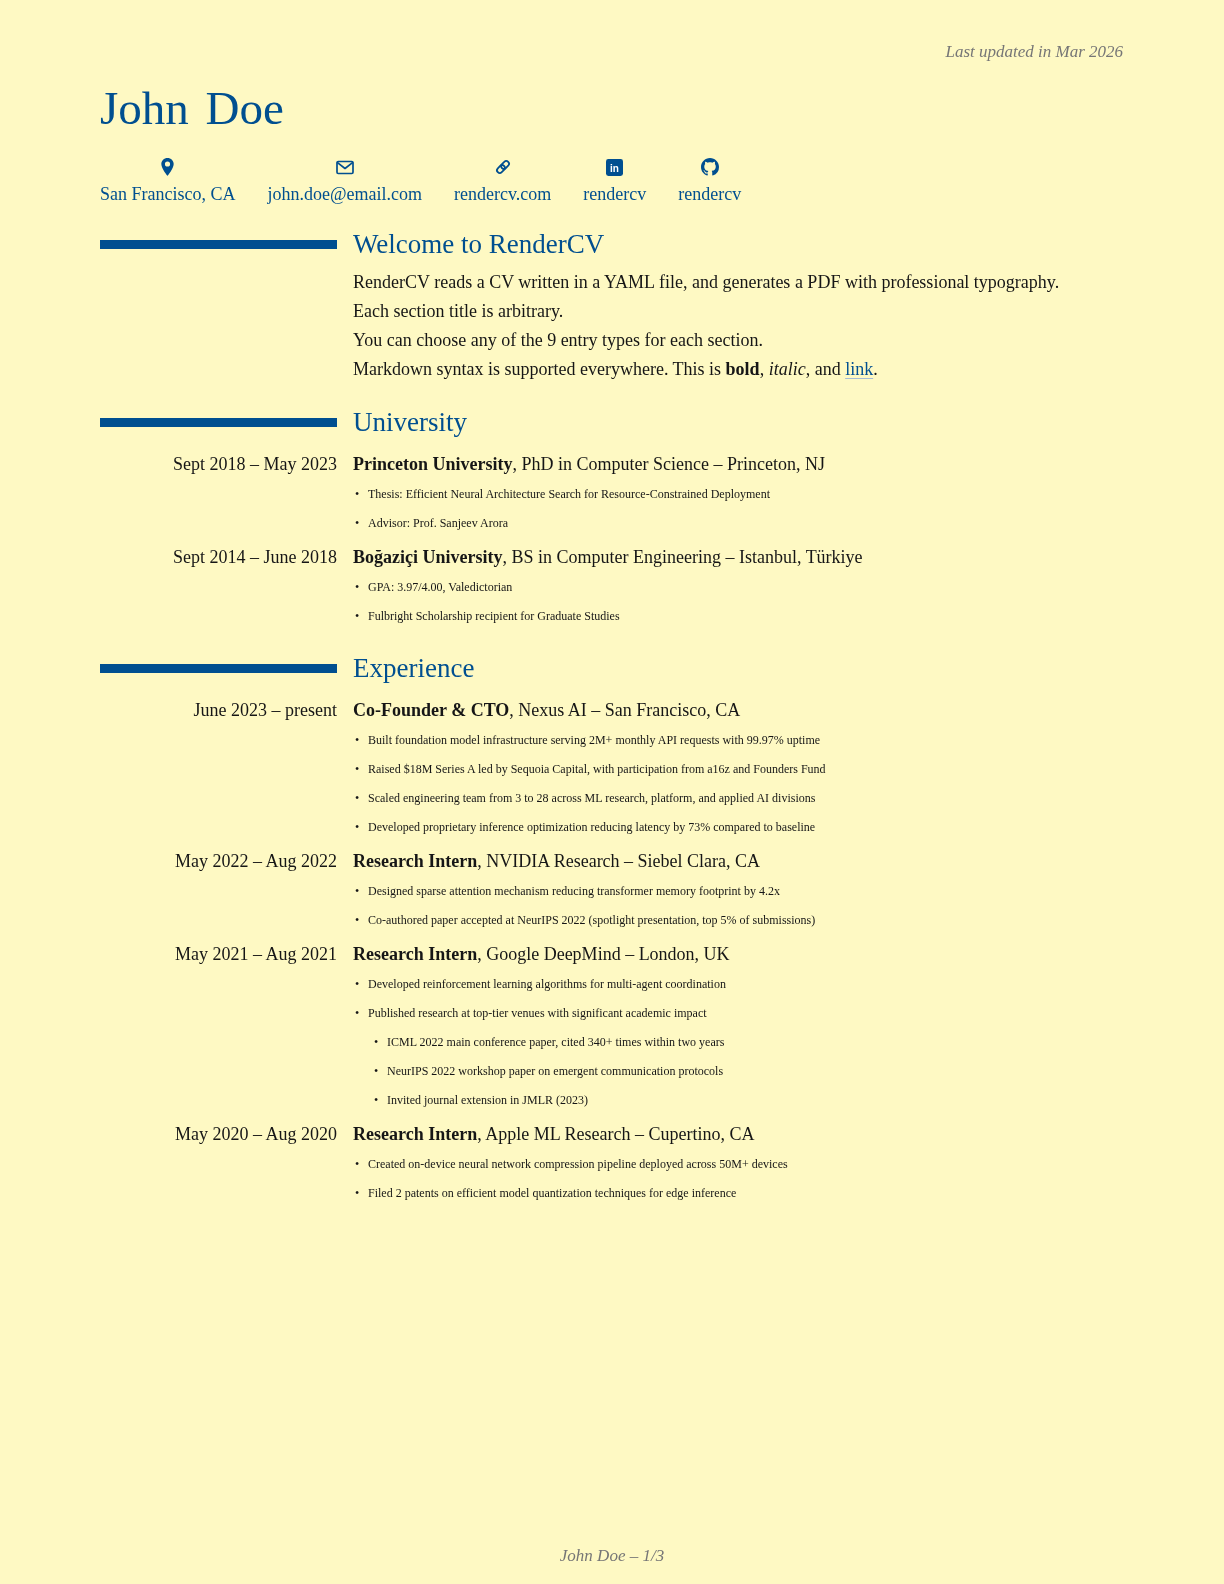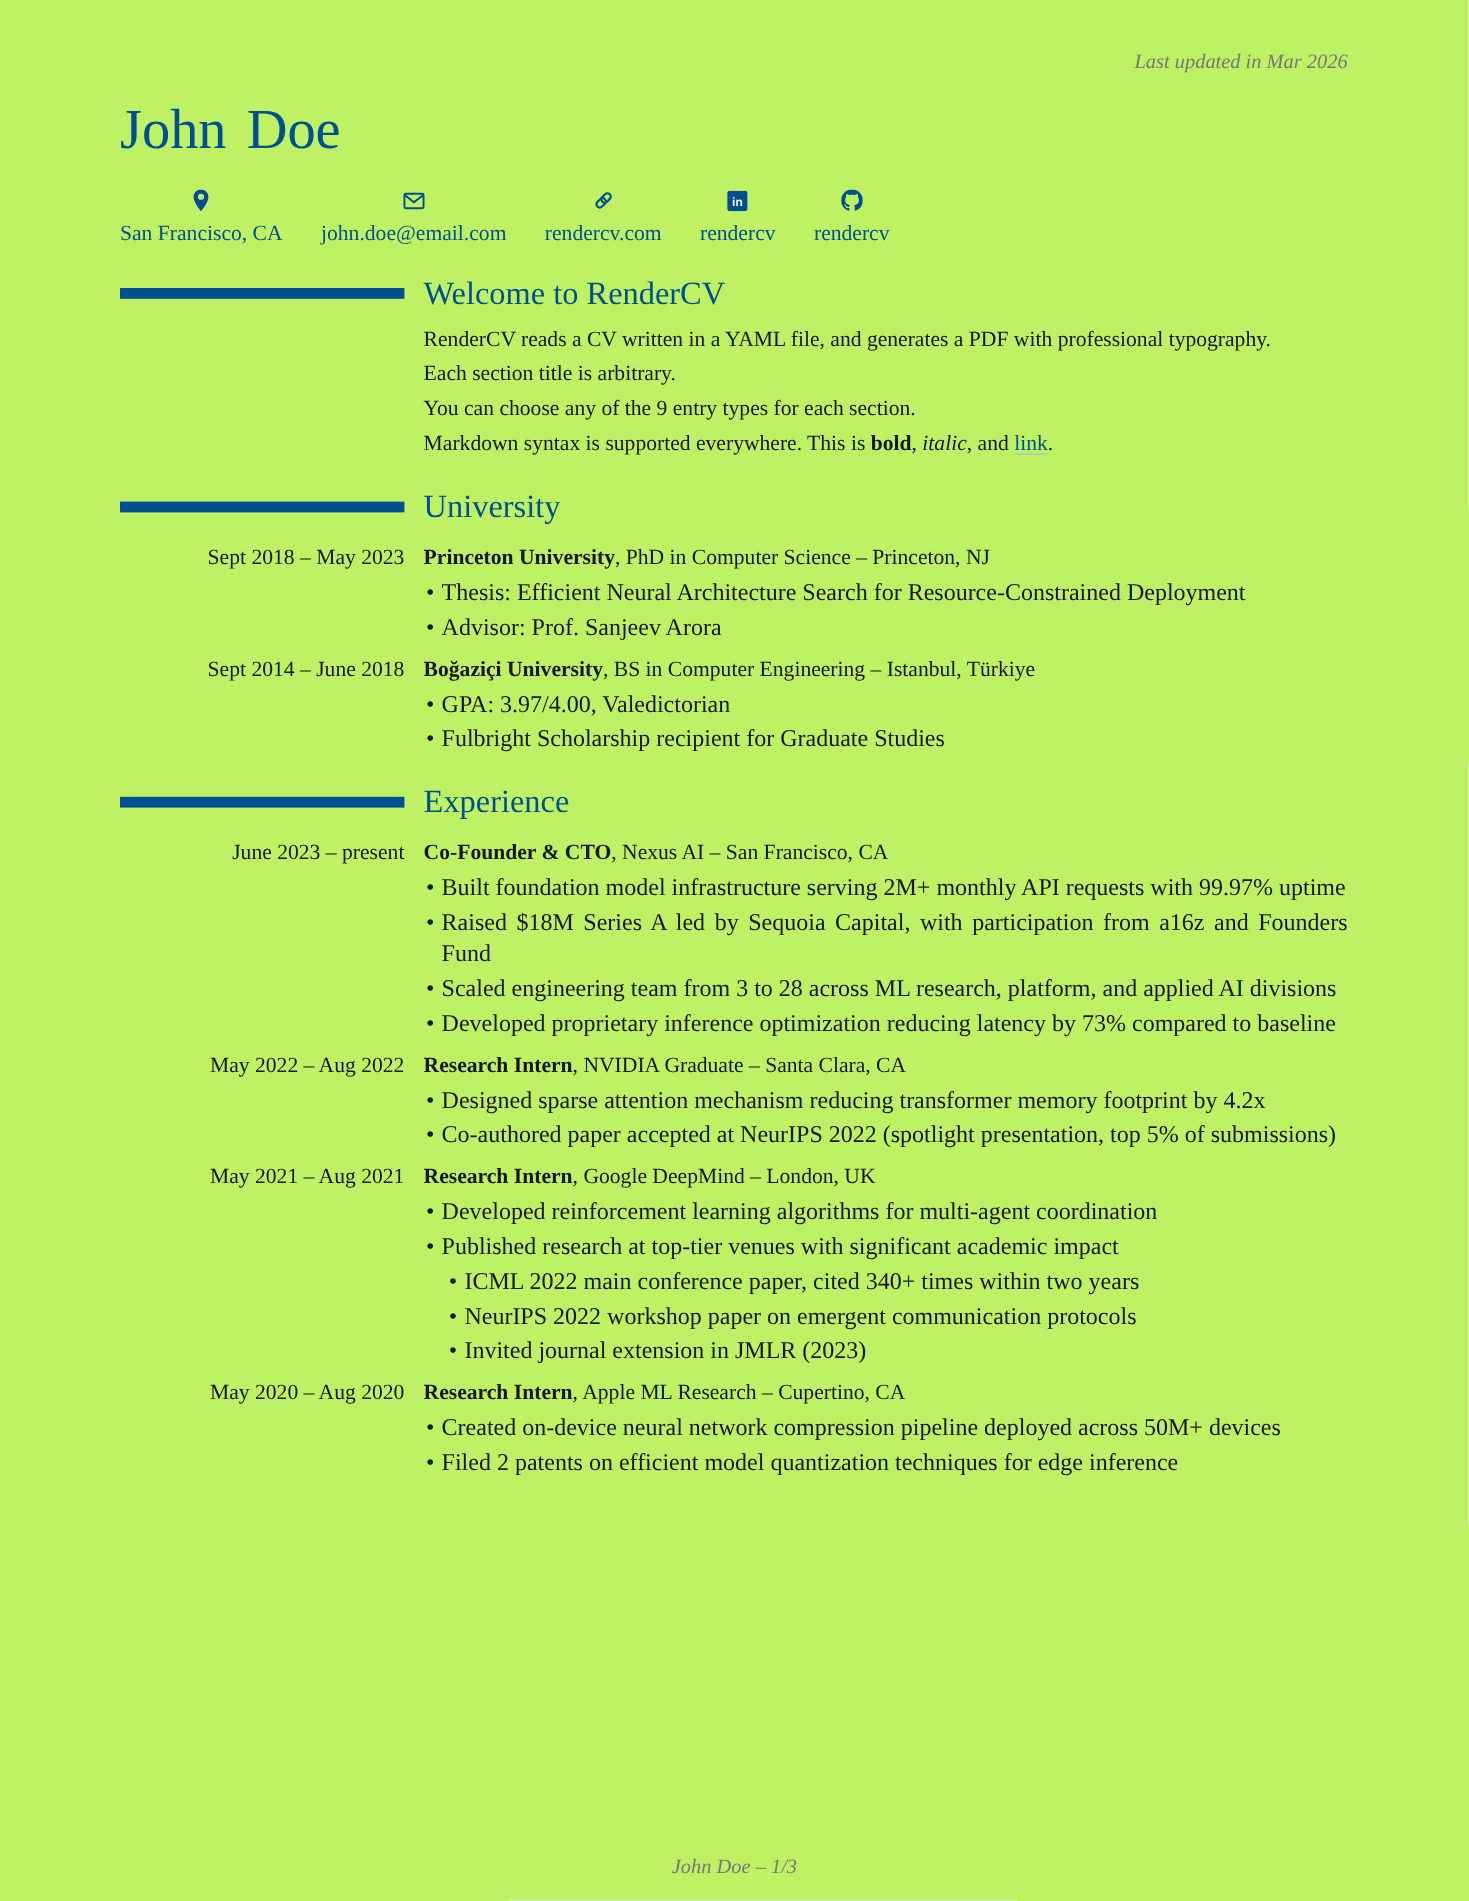"Last updated in Mar 2026" .page { background: #bef264 -> #fef9c3 }
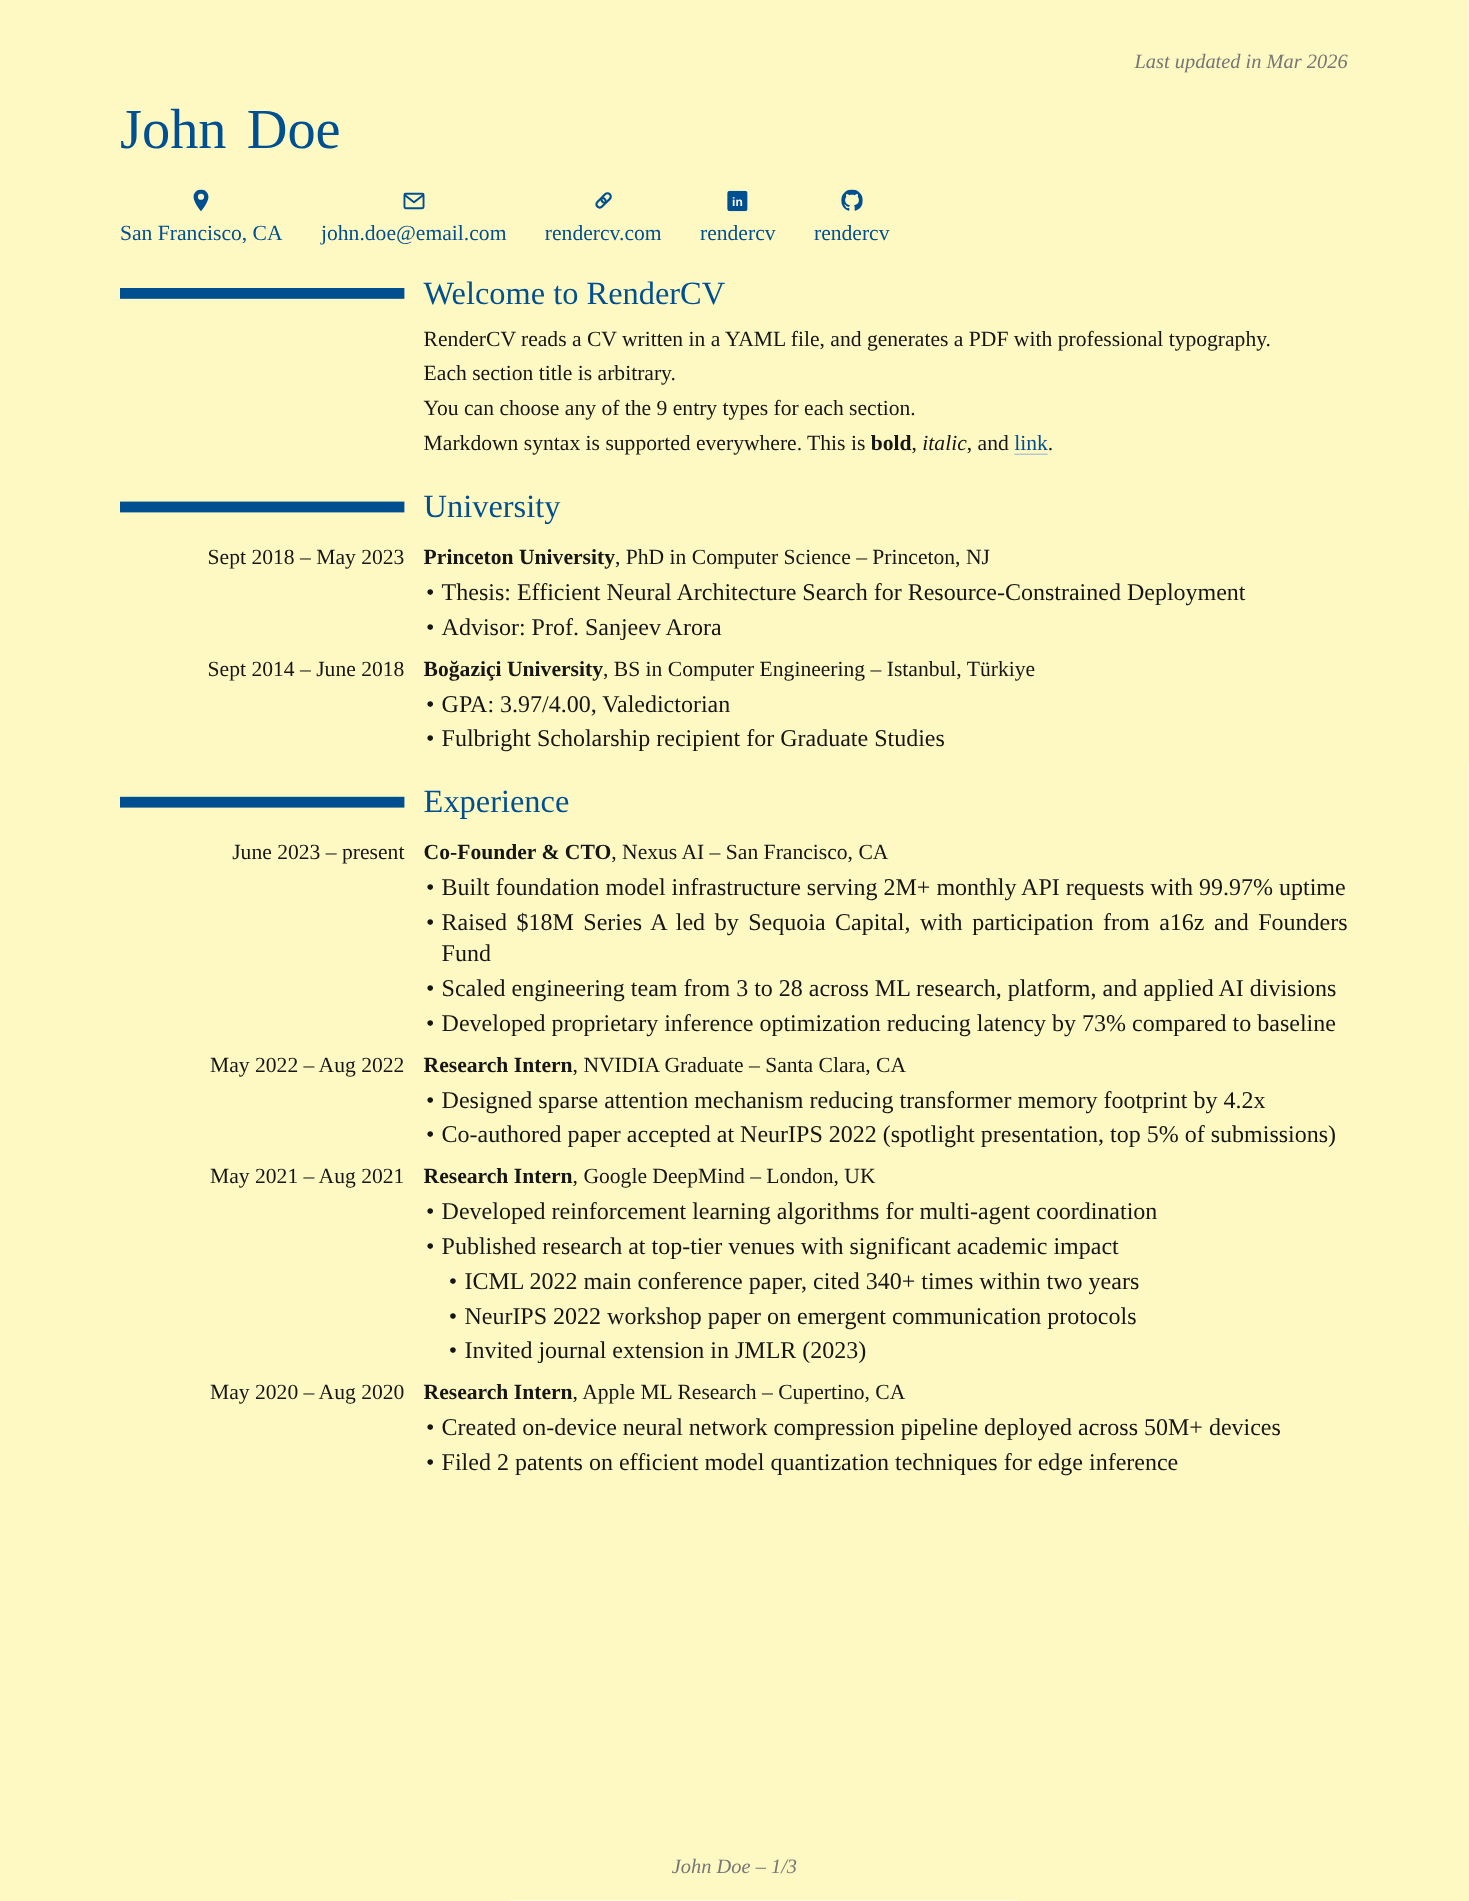"Thesis: Efficient Neural Architecture" ul.highlights li { font-size: 20px -> 12px }
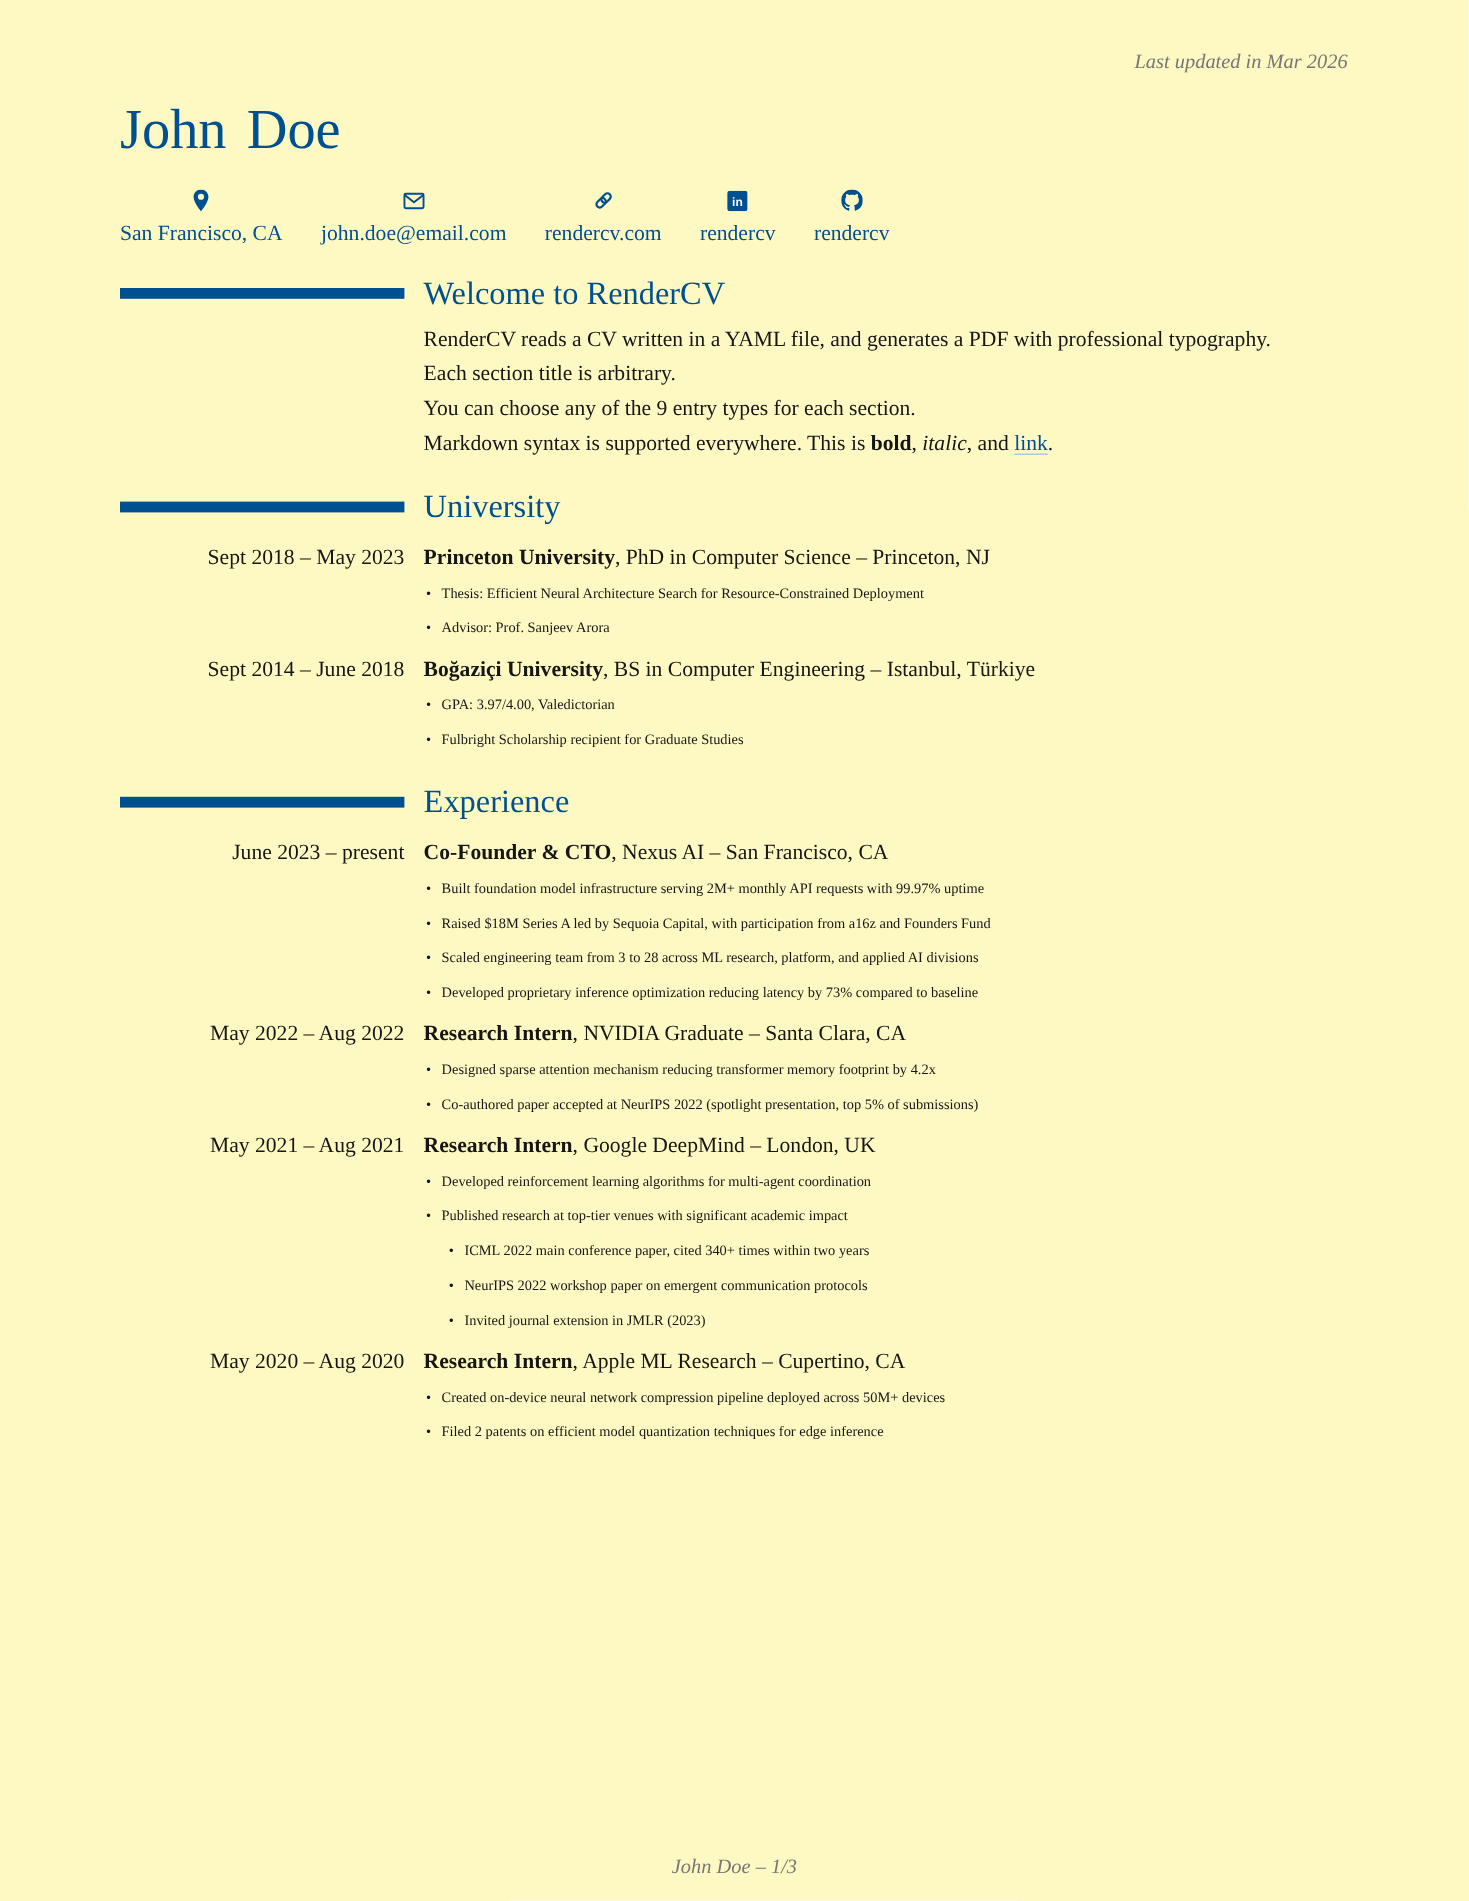", NVIDIA Graduate – Santa" span { text: Graduate – Santa -> Research – Siebel }
